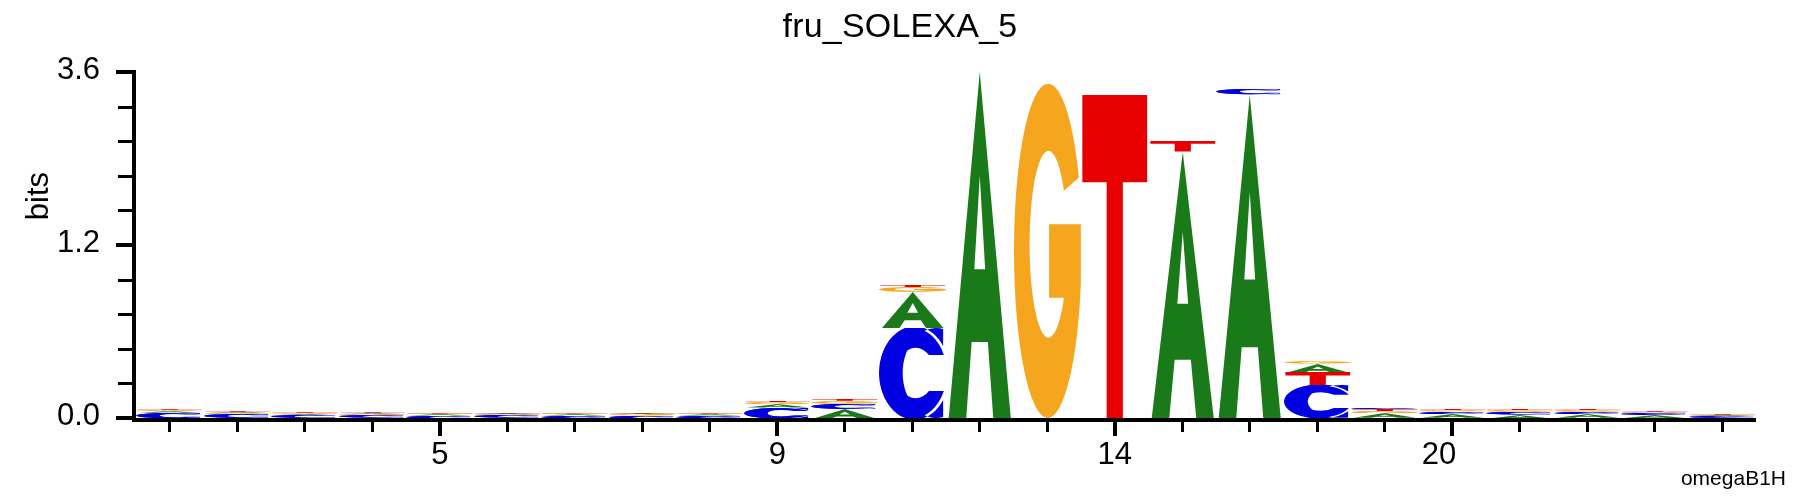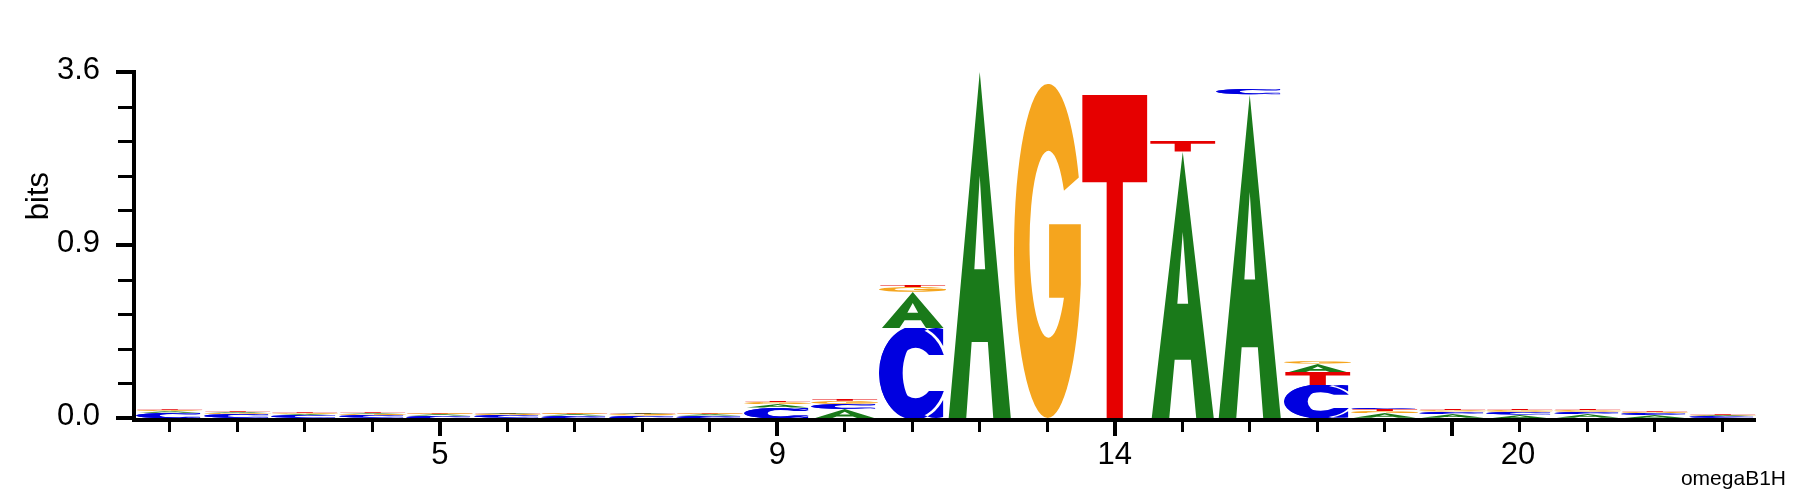"fru_SOLEXA_5" div { html: none -> <div>fru_SOLEXA_5</div> }
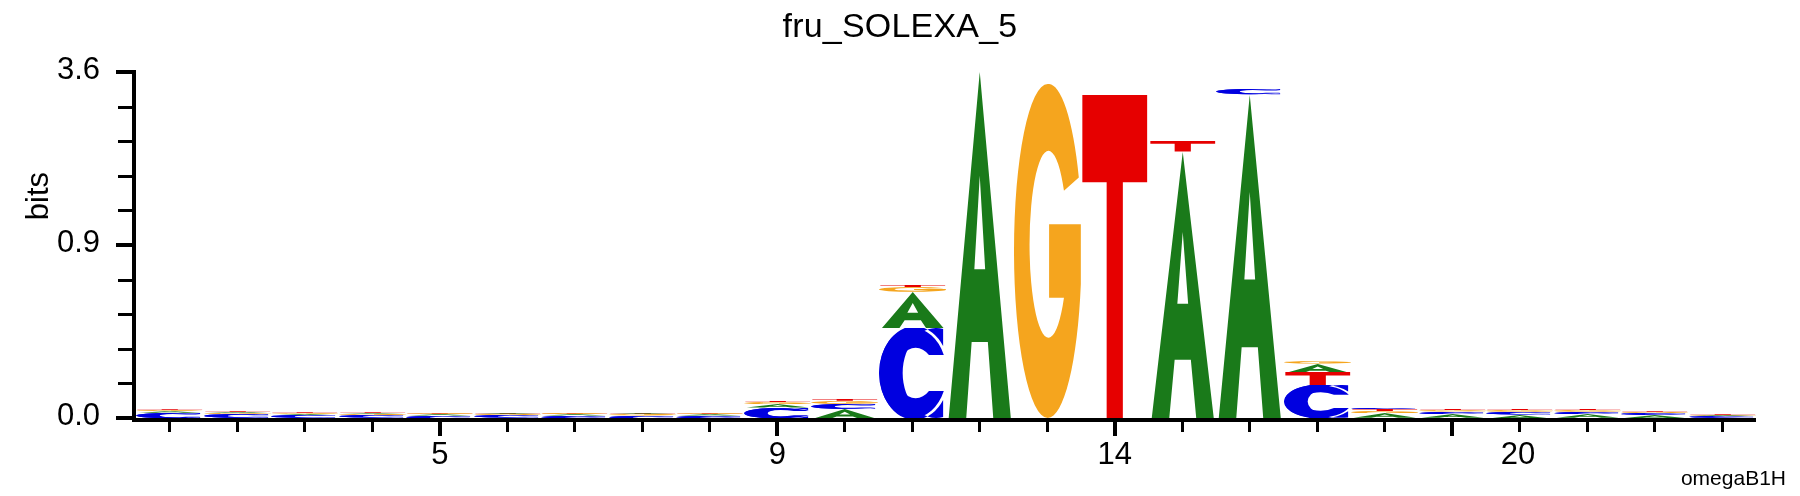"0.9" div.ytick-label { text: 0.9 -> 1.2 }
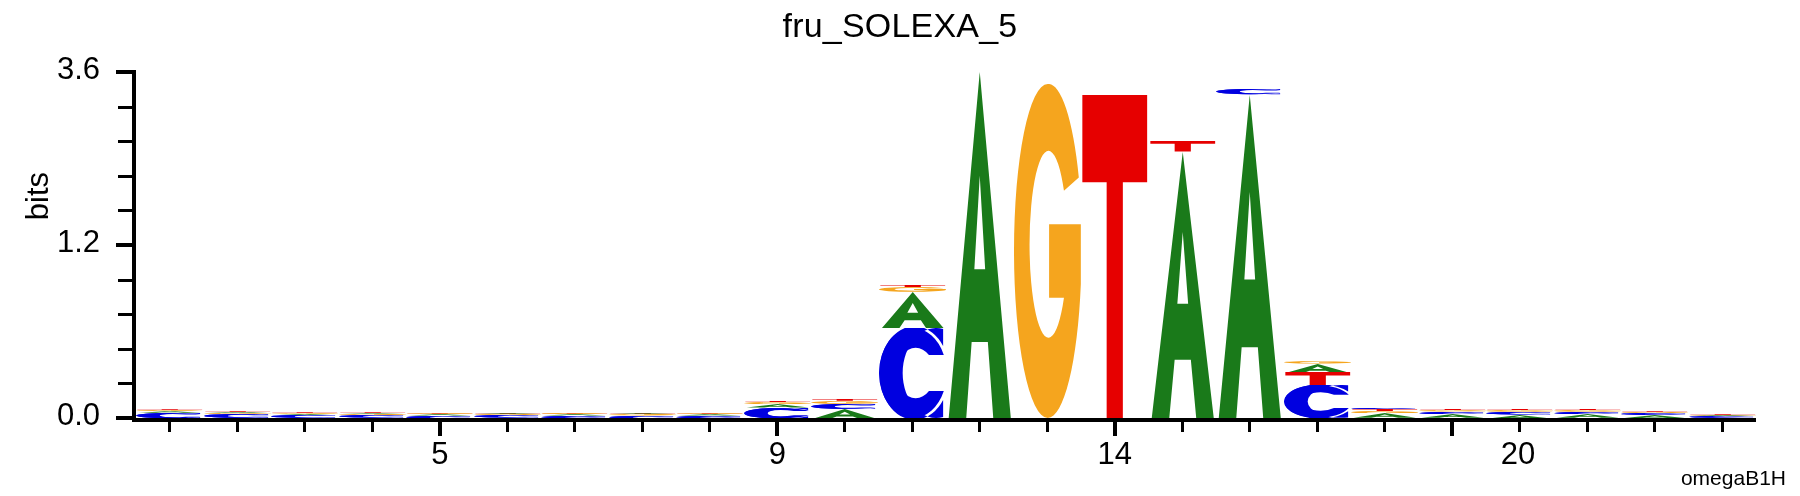"20" div.xtick-label { left: 1518px -> 1439px }
